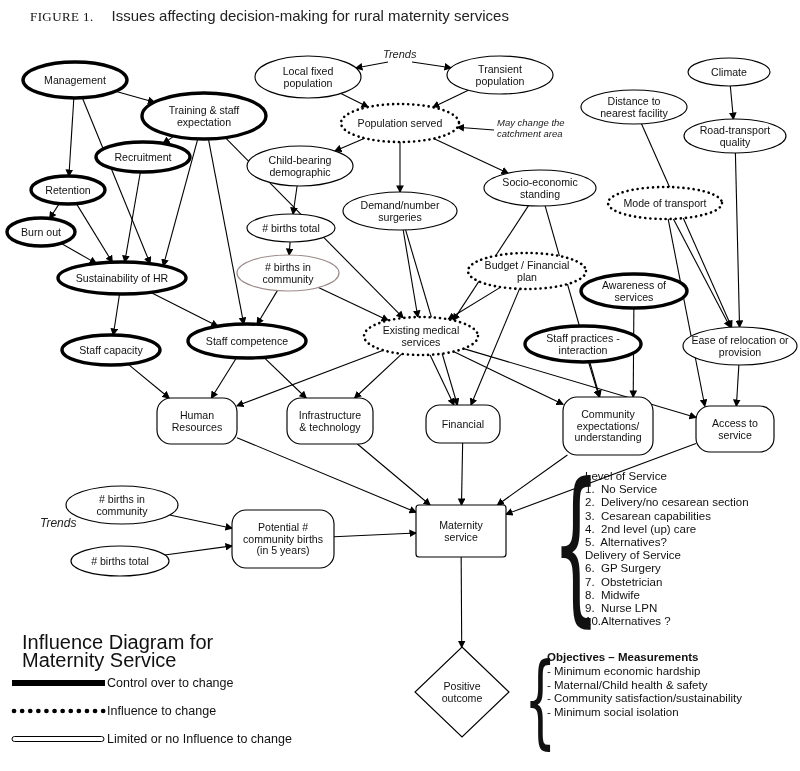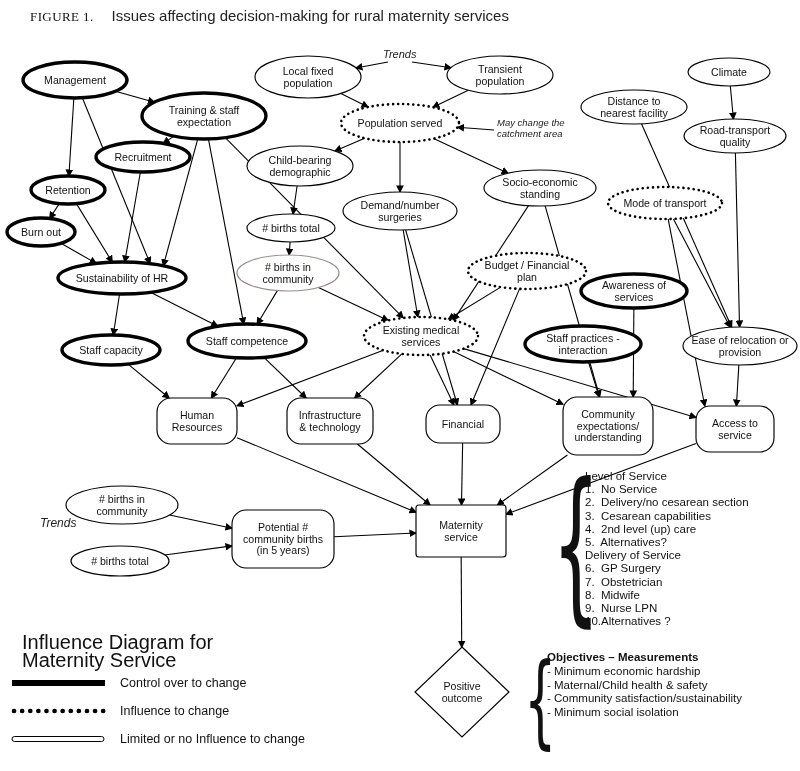"Control over to change" .lg-row { gap: 13px -> none }
